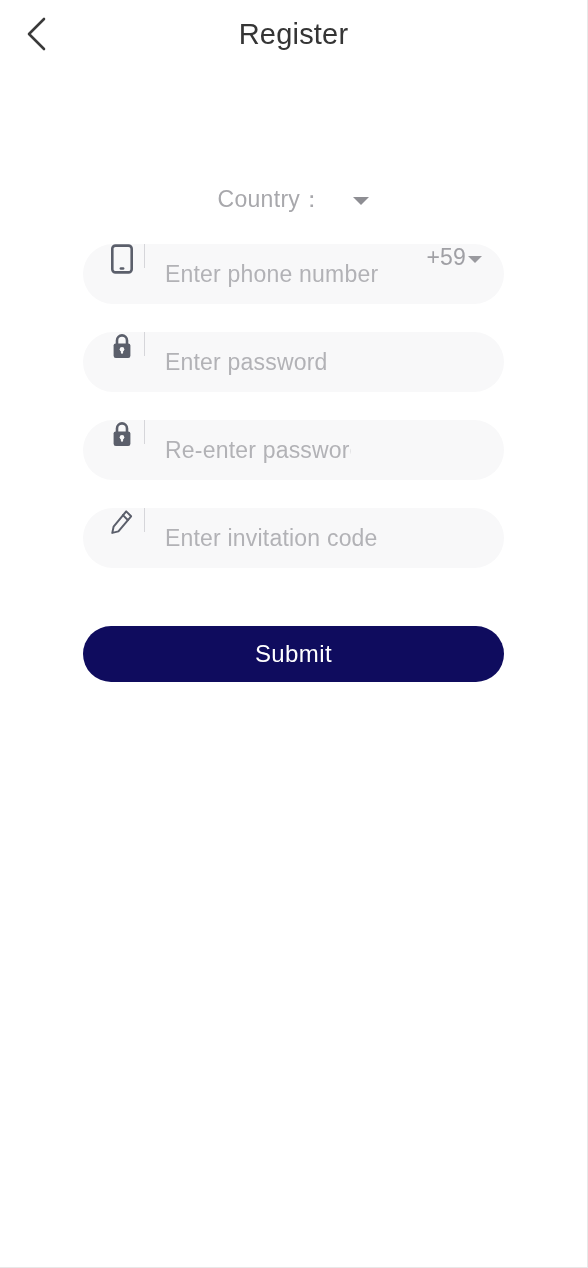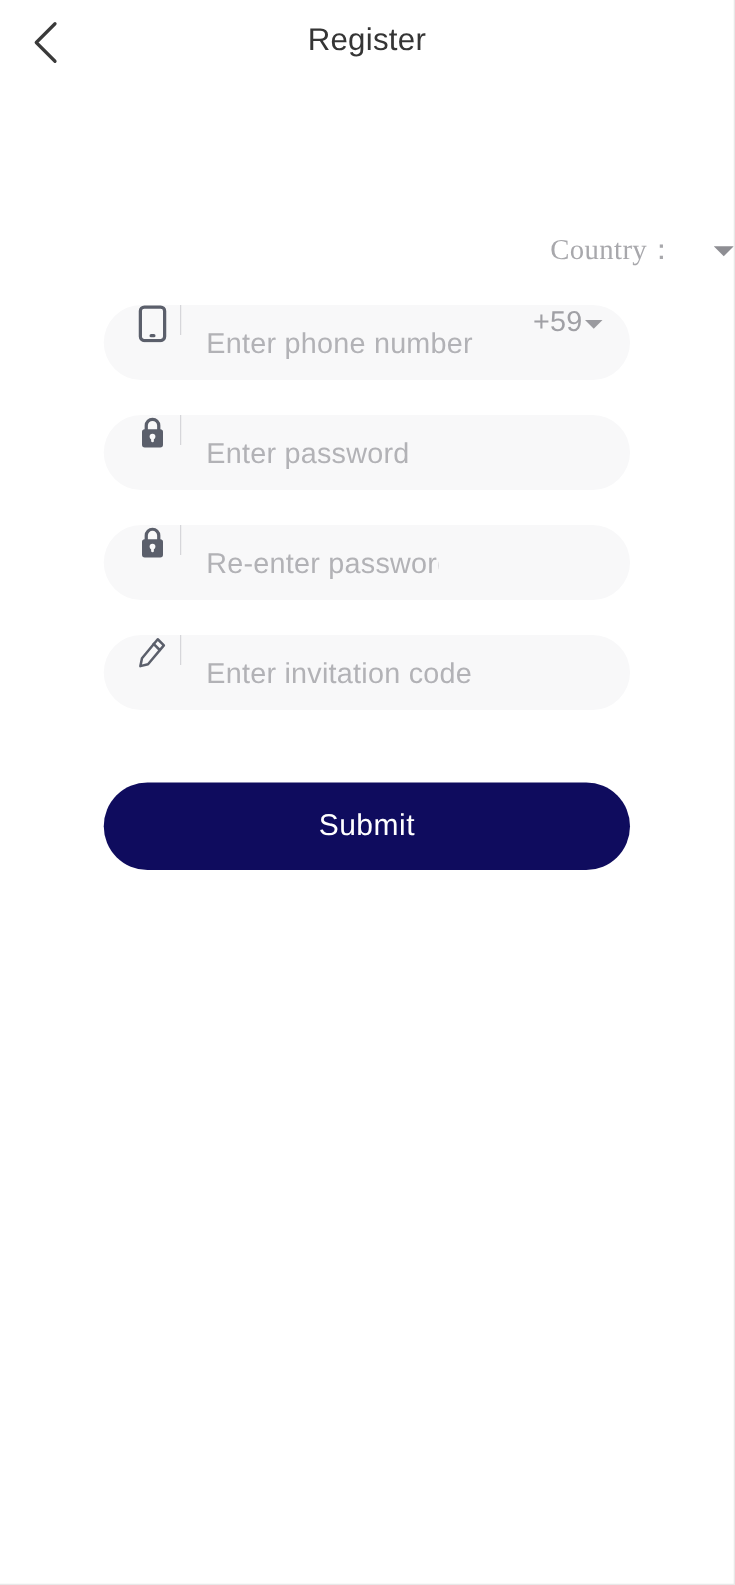"Register" .page-title { font-size: 25px -> 29px }
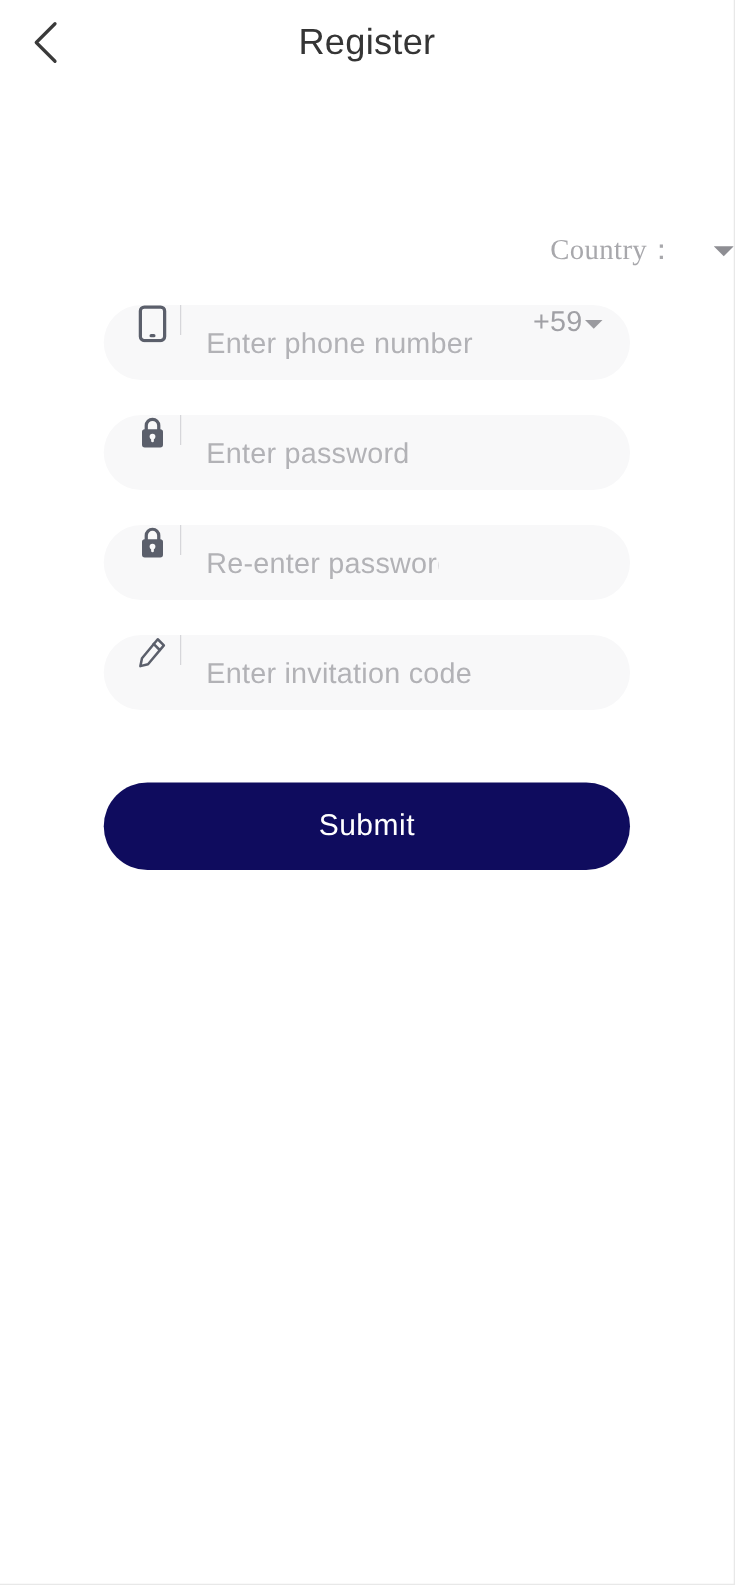"Country：" .country-row { font-family: Liberation Serif, serif -> none; justify-content: flex-end -> center }
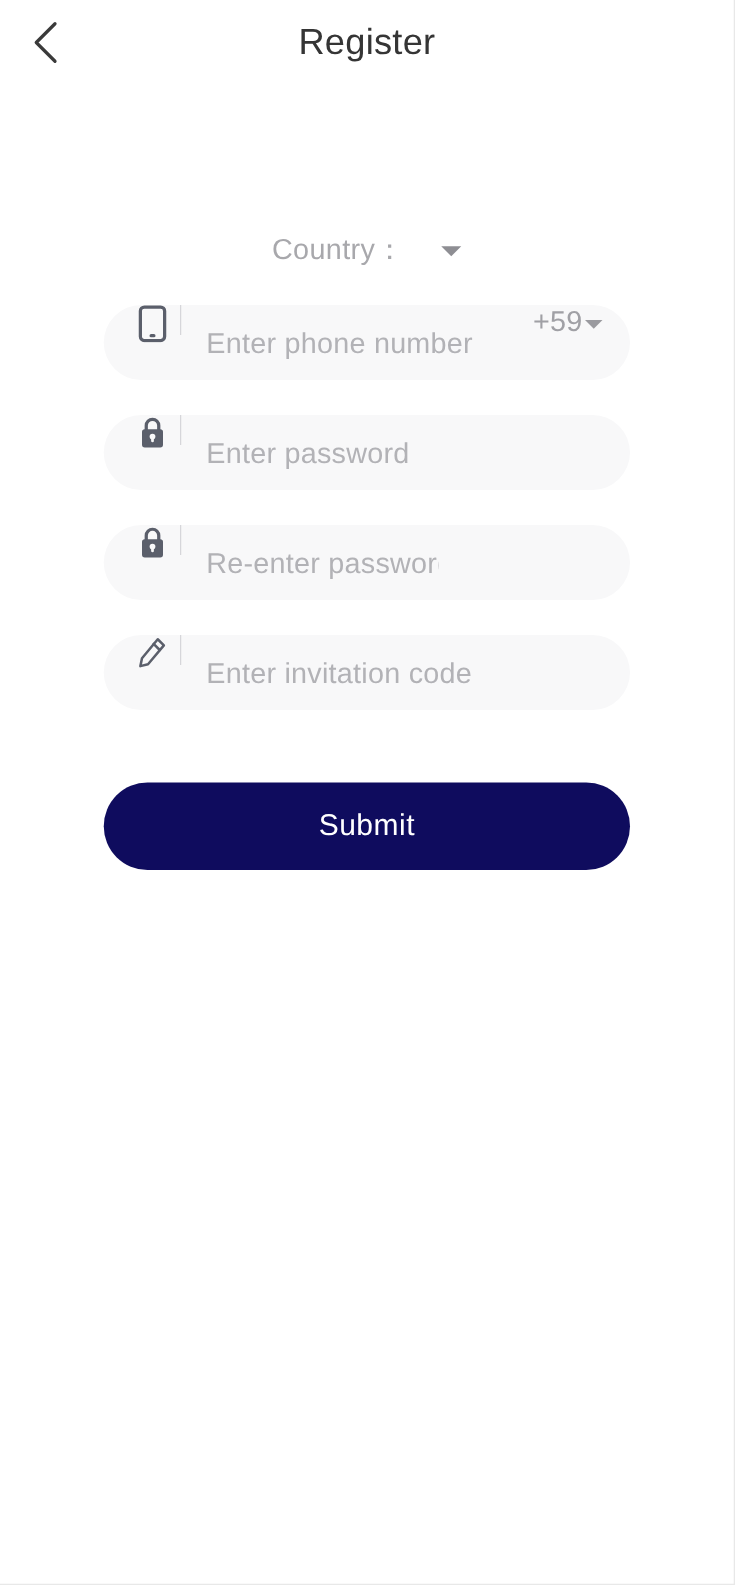"Submit" .submit-button { height: 70px -> 56px }
